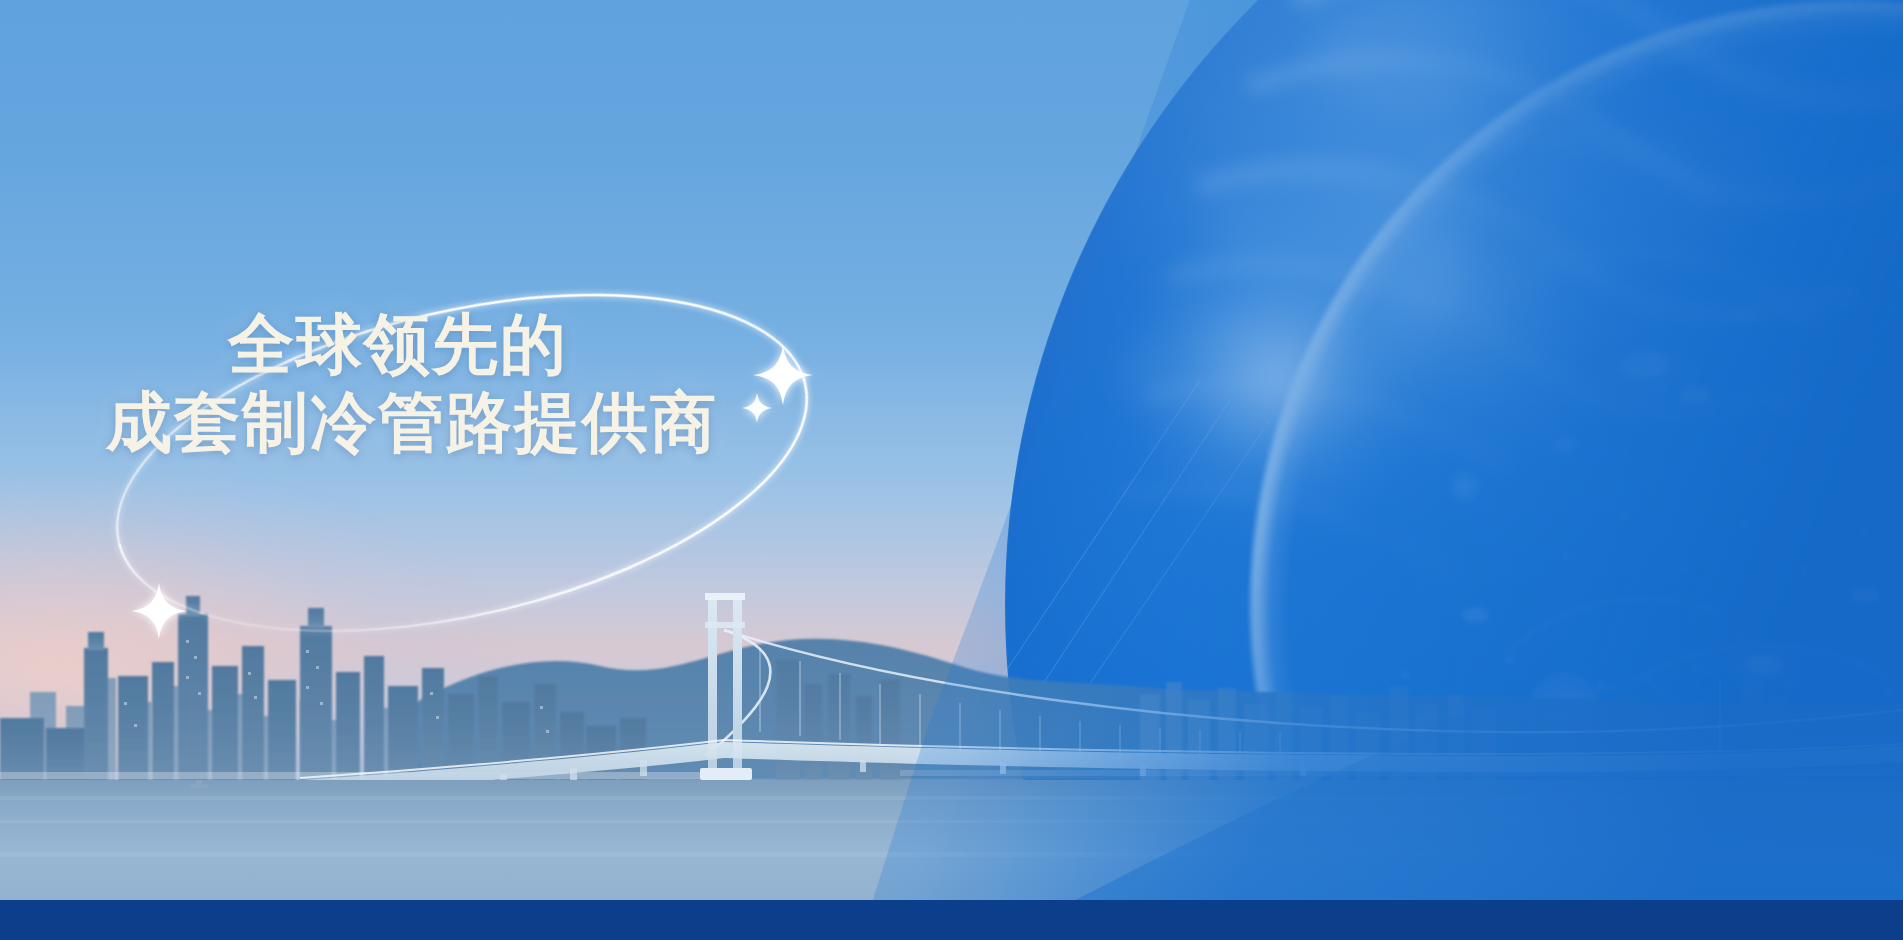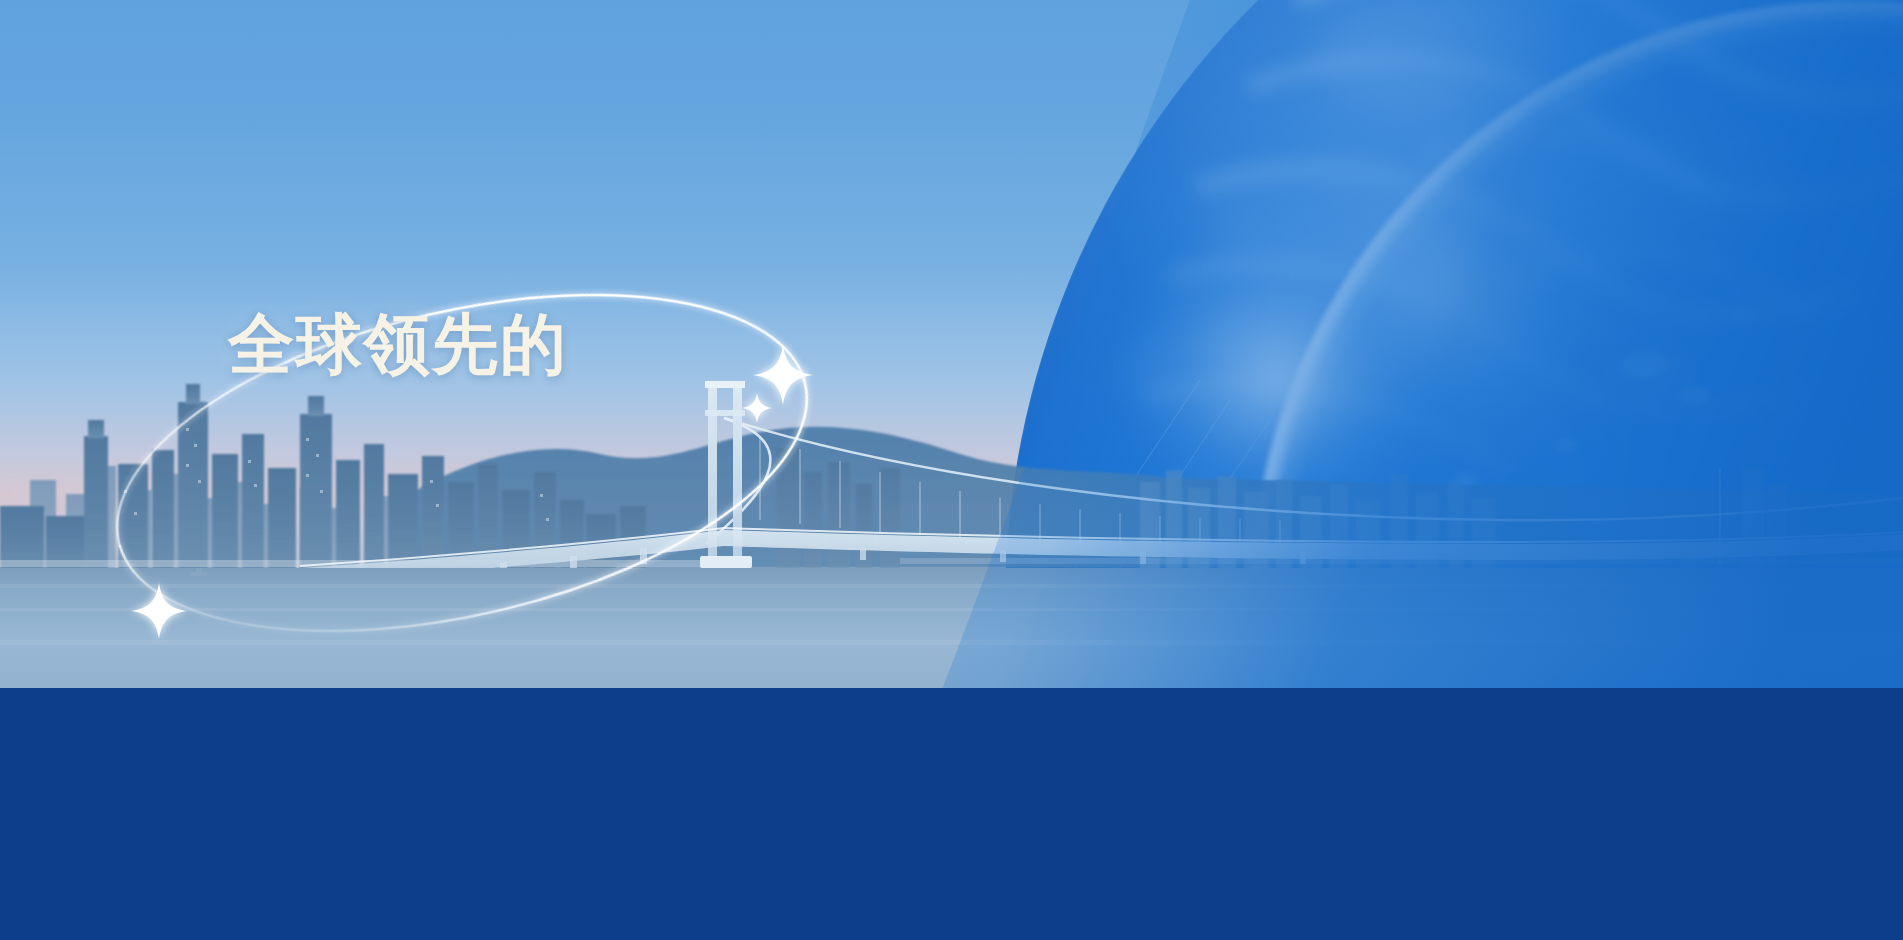"全球领先的" .banner { height: 688px -> 900px }
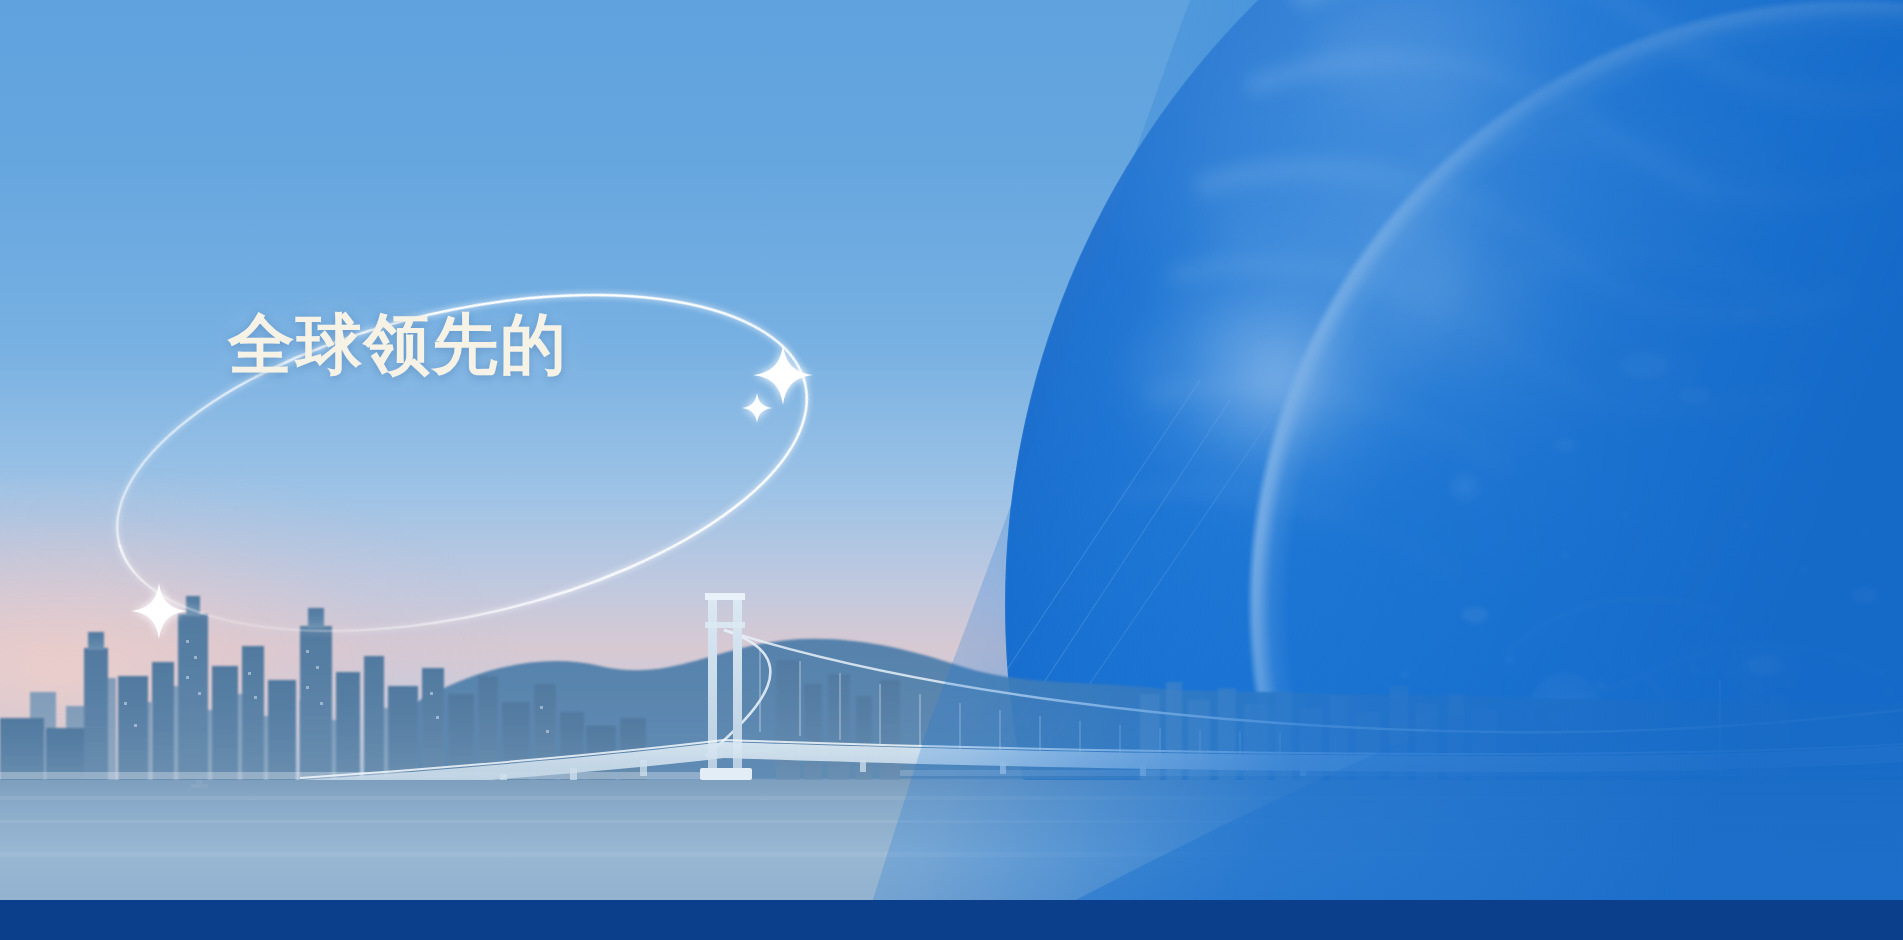"成套制冷管路提供商" div.line { html: none -> <div>成套制冷管路提供商</div> }
